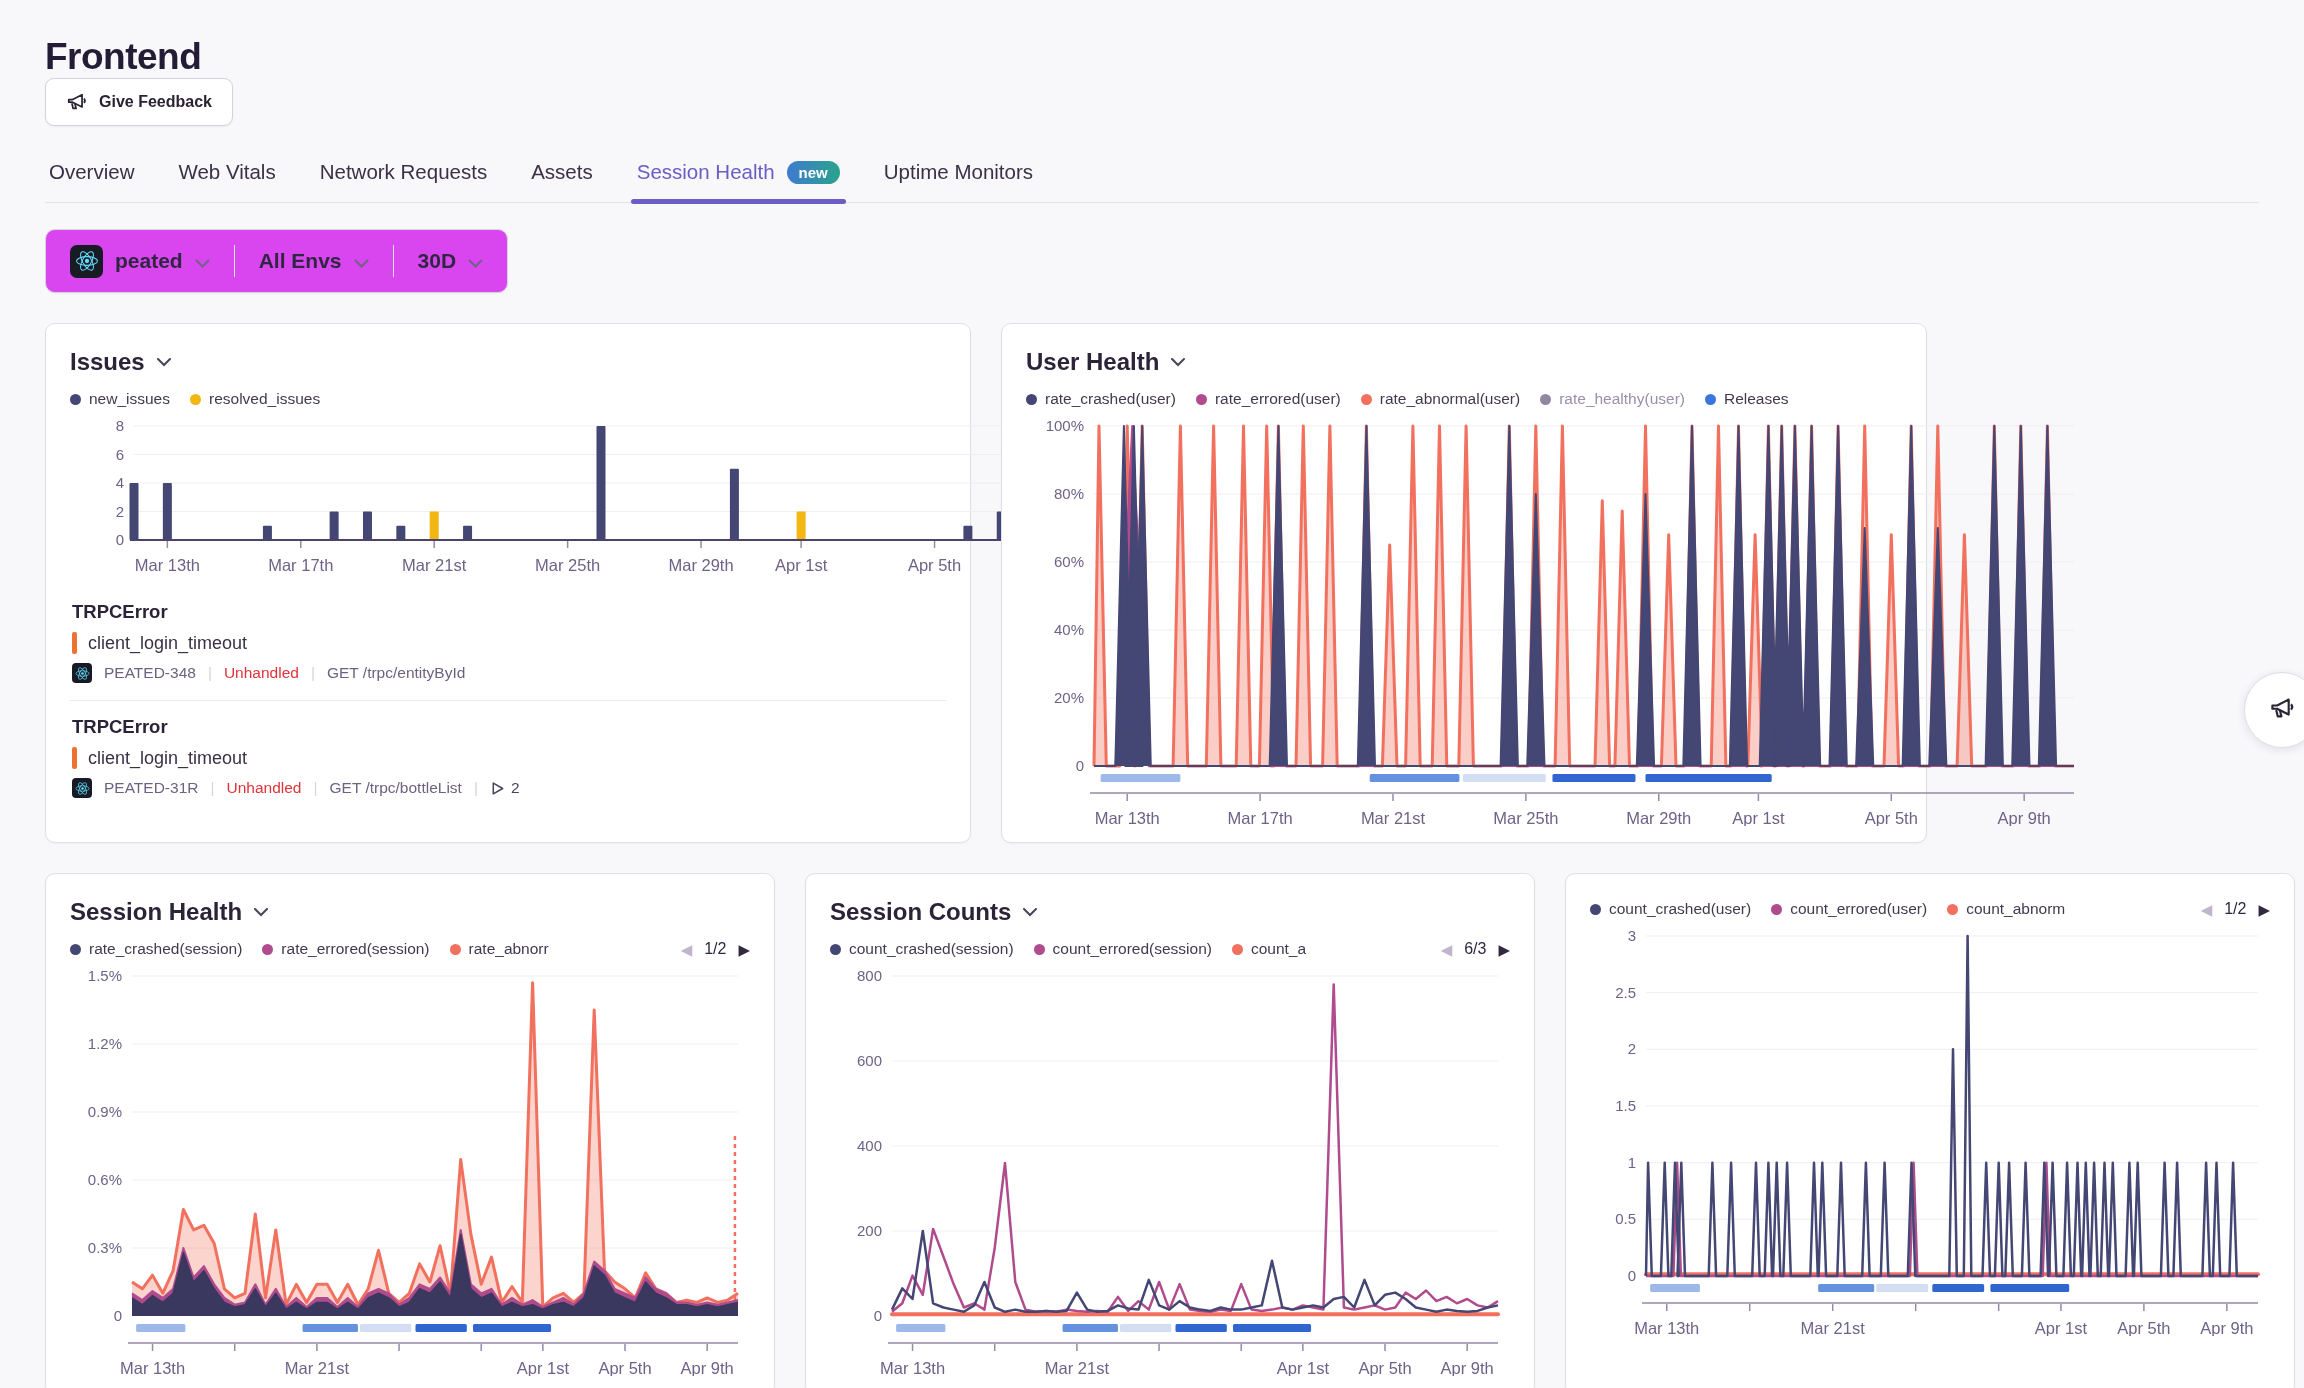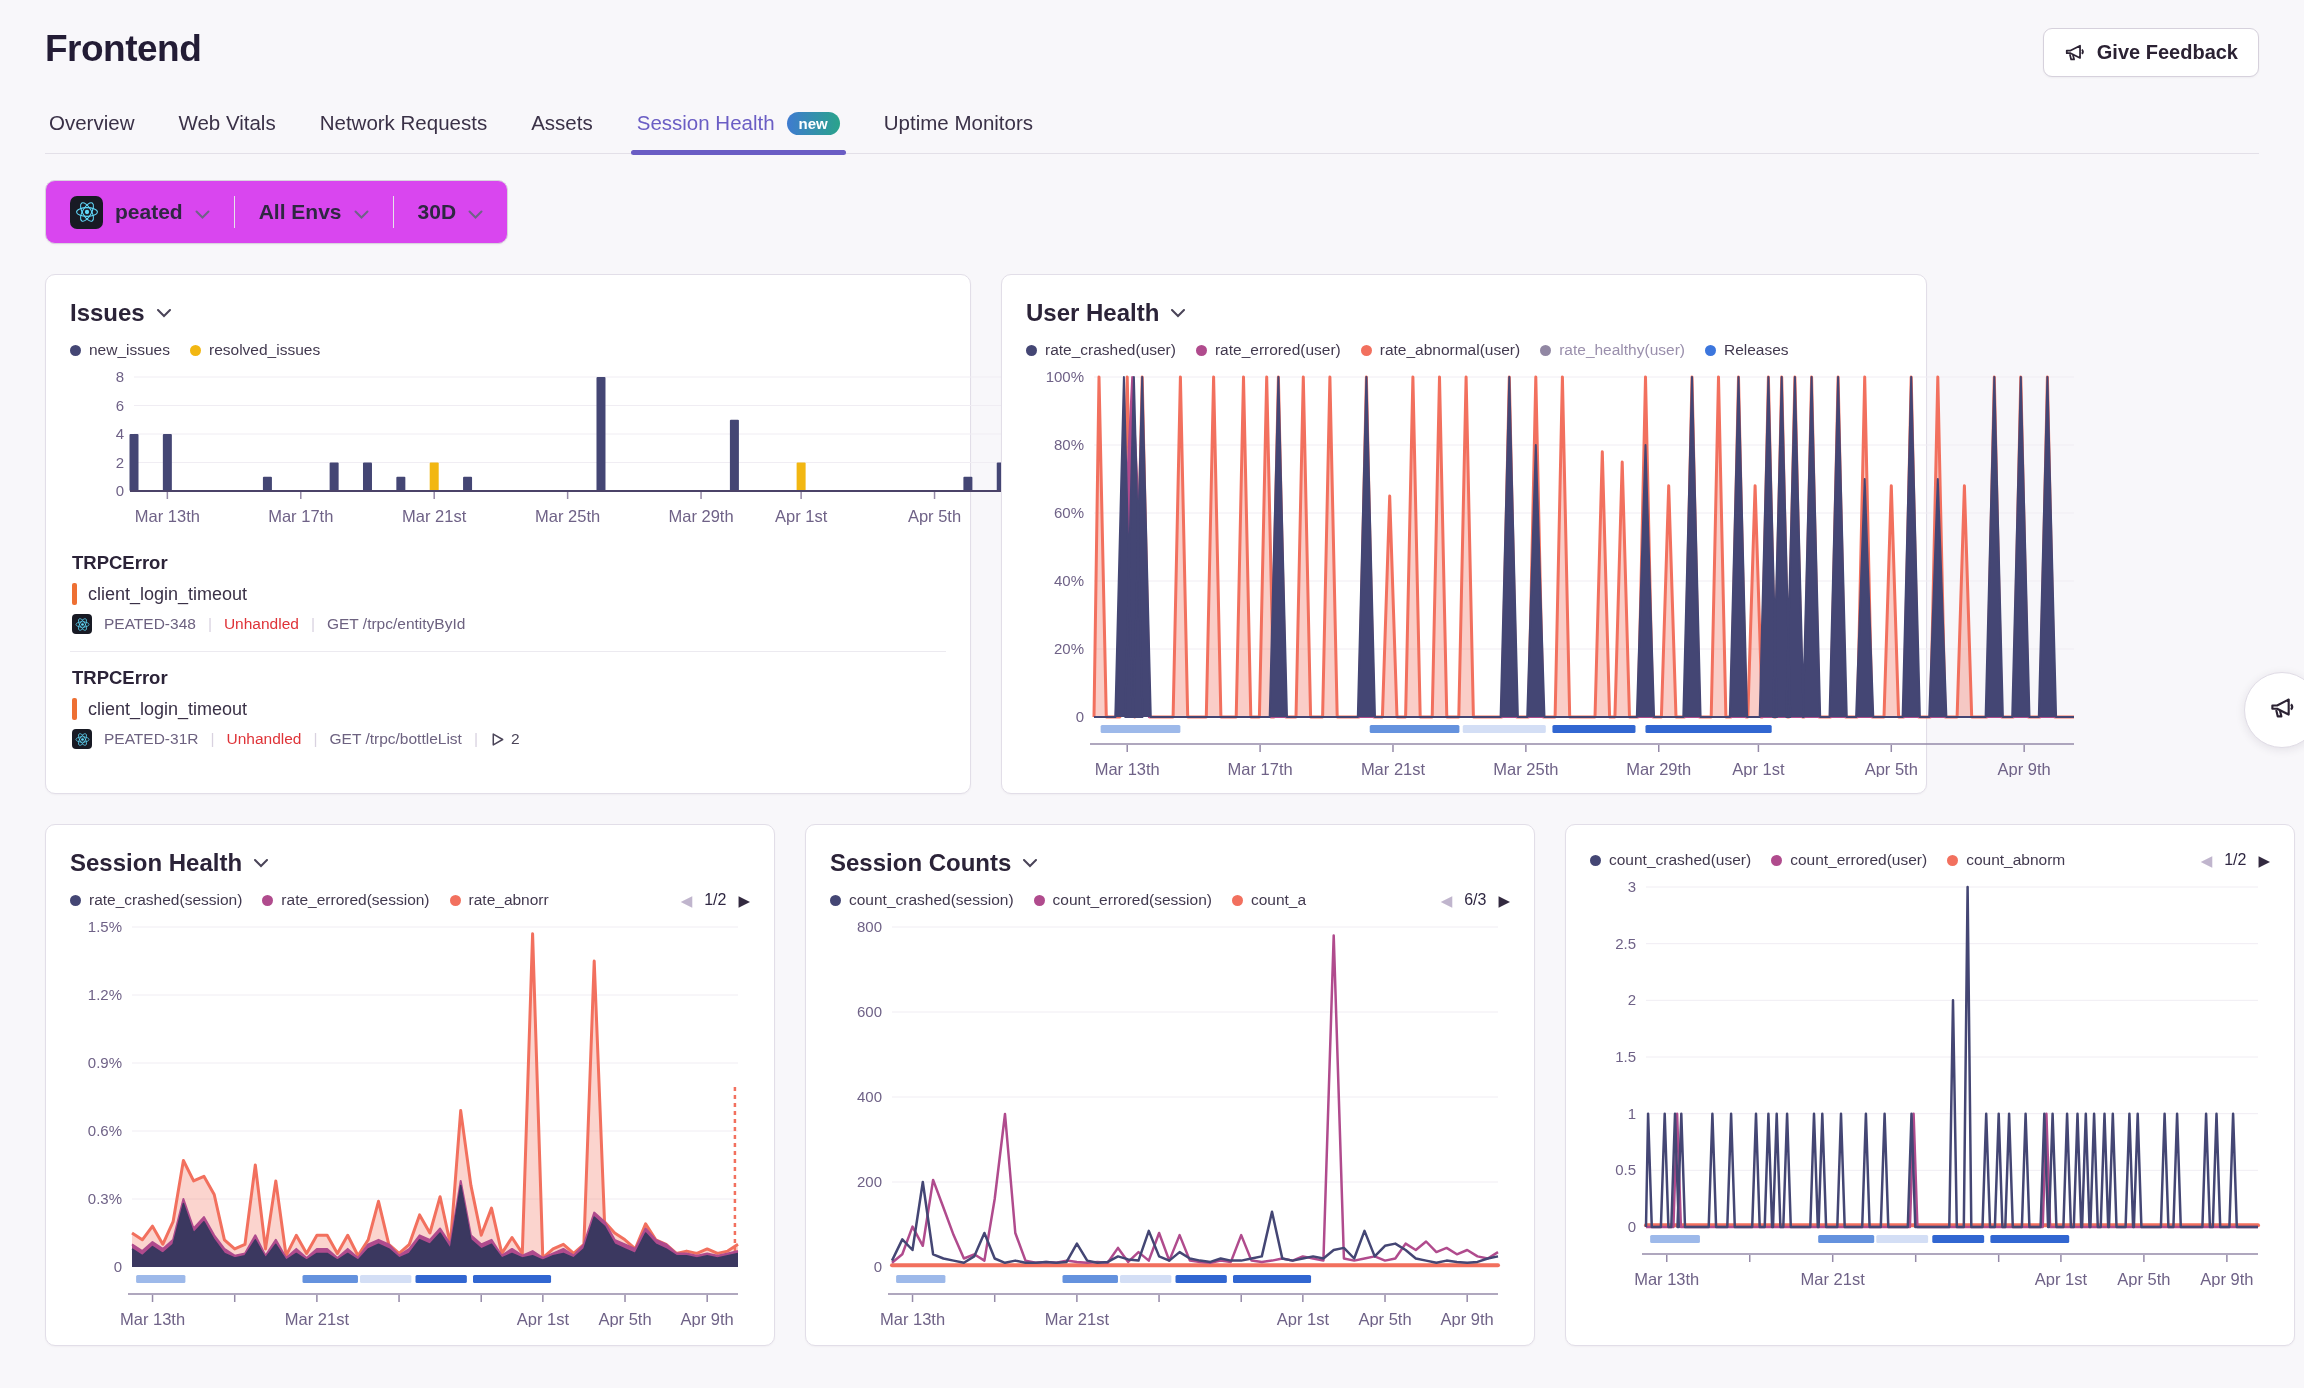"Frontend" .hdr { flex-direction: none -> column; padding-top: 28px -> 36px }
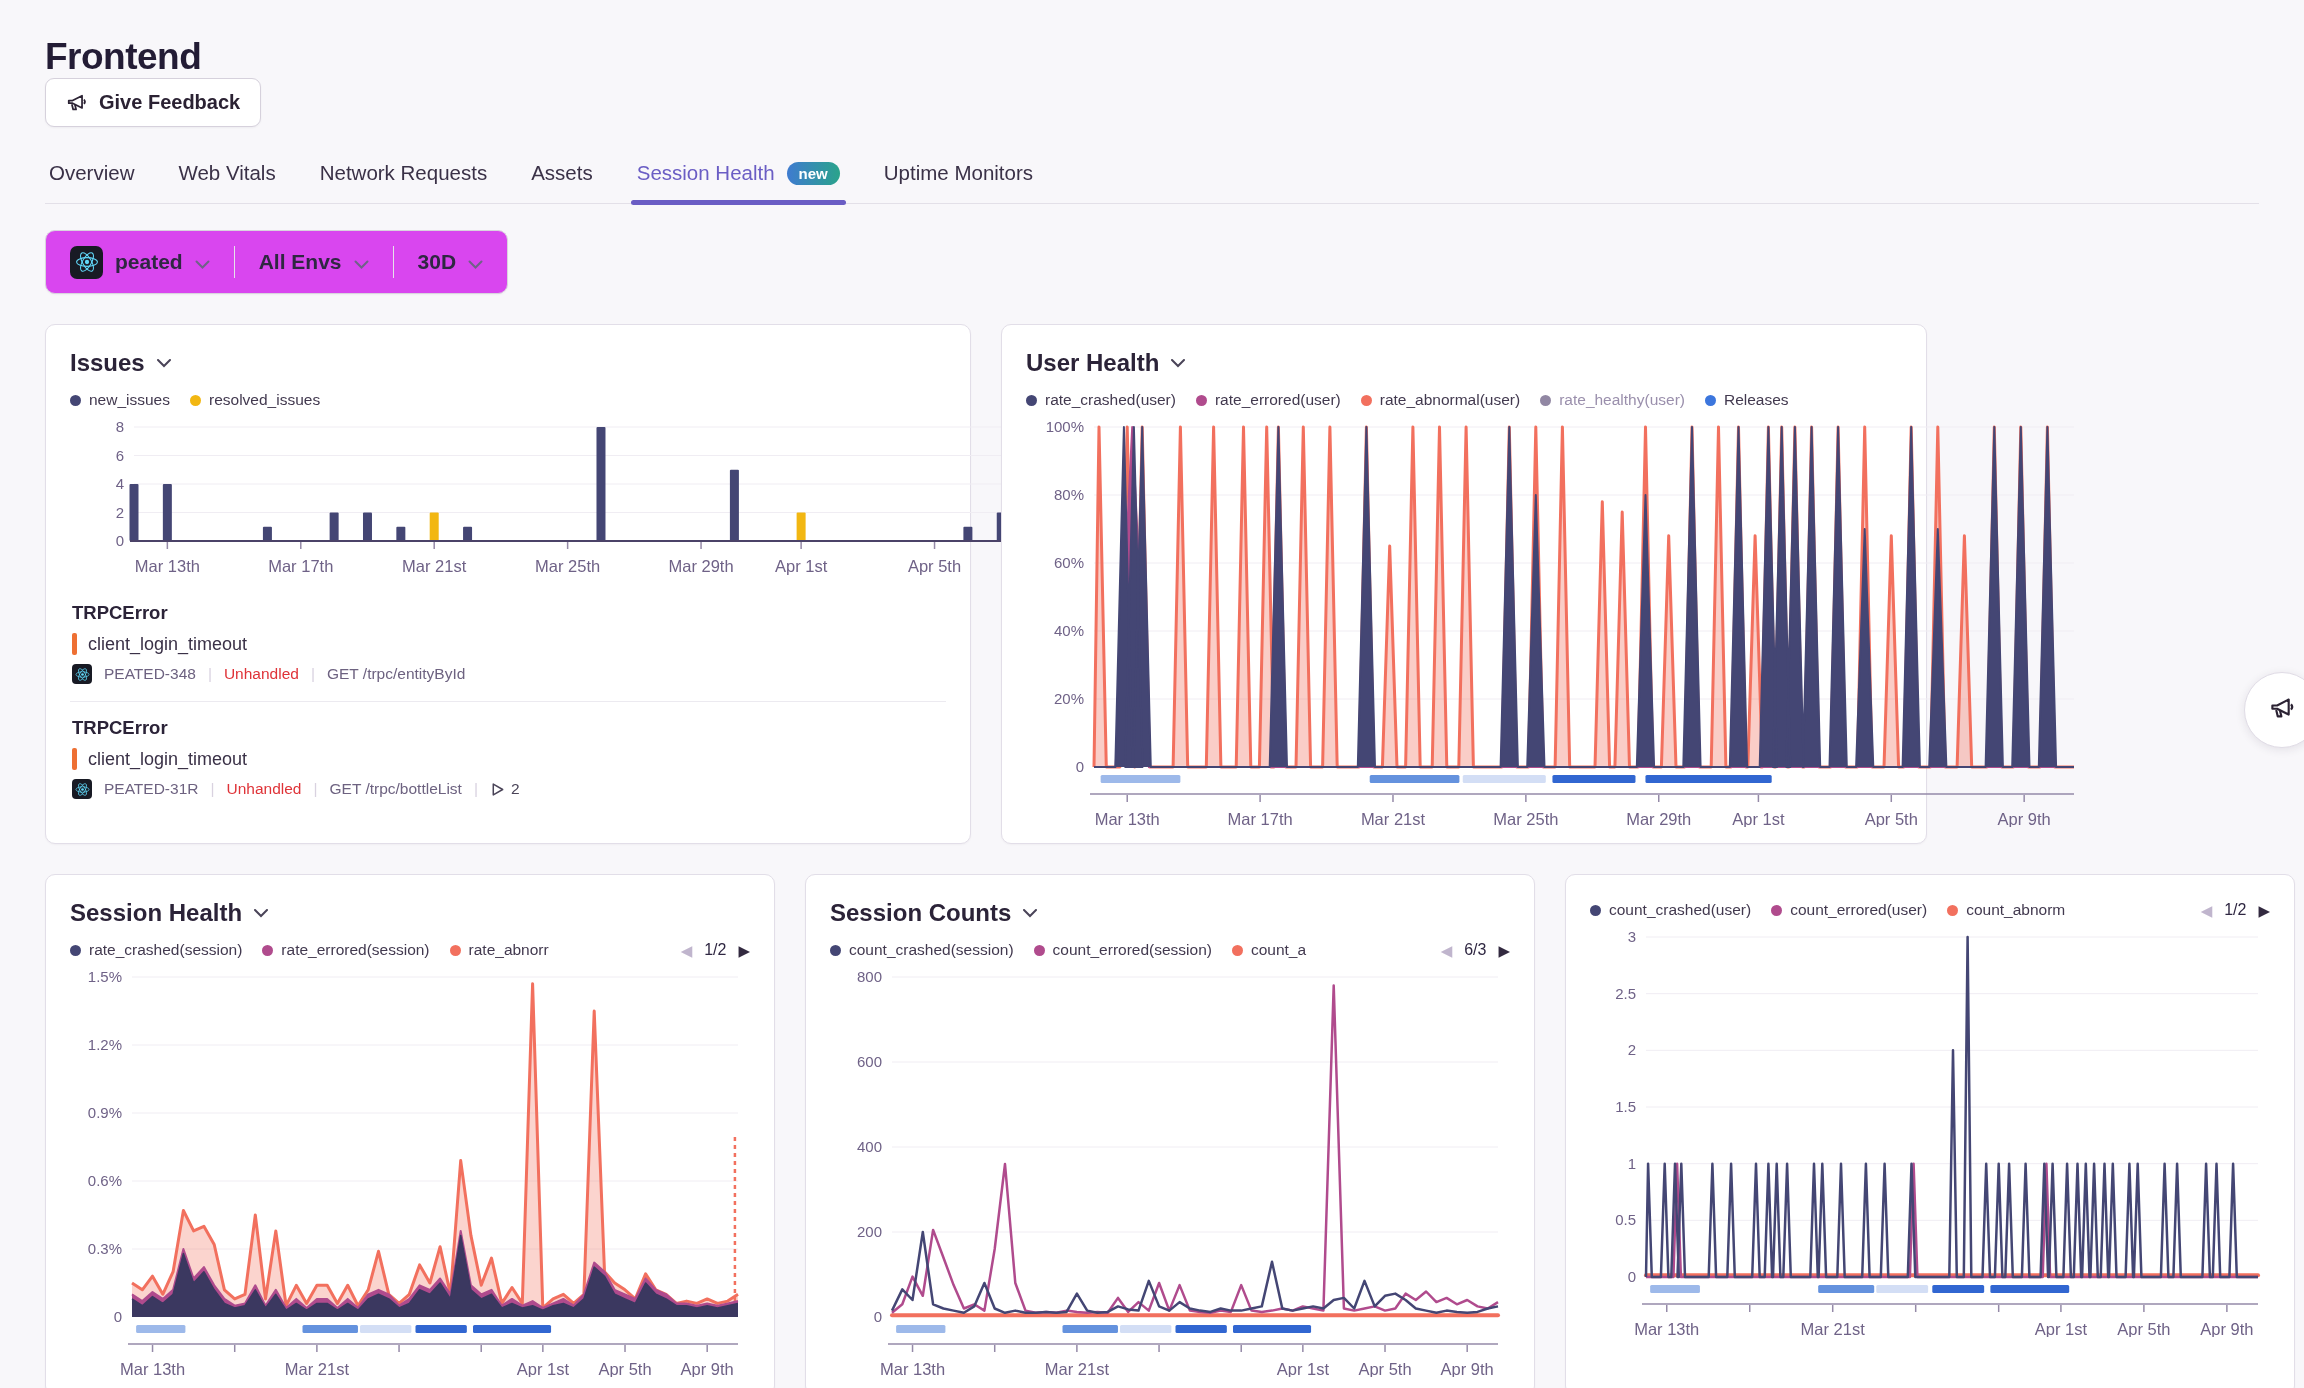"Give Feedback" .feedback-btn { font-size: 20px -> 16px }
